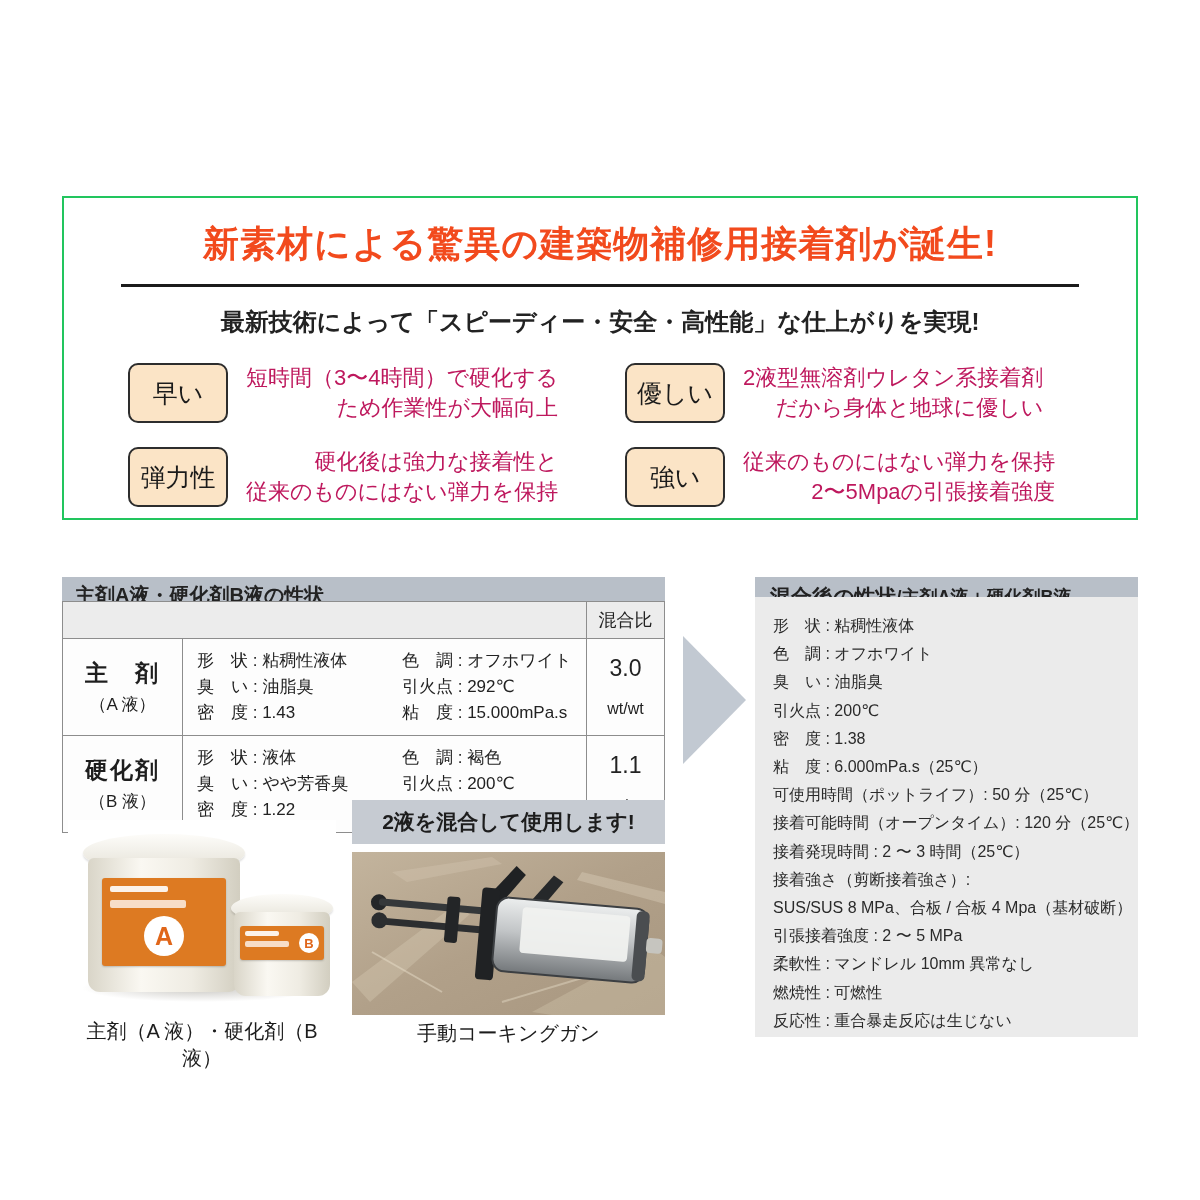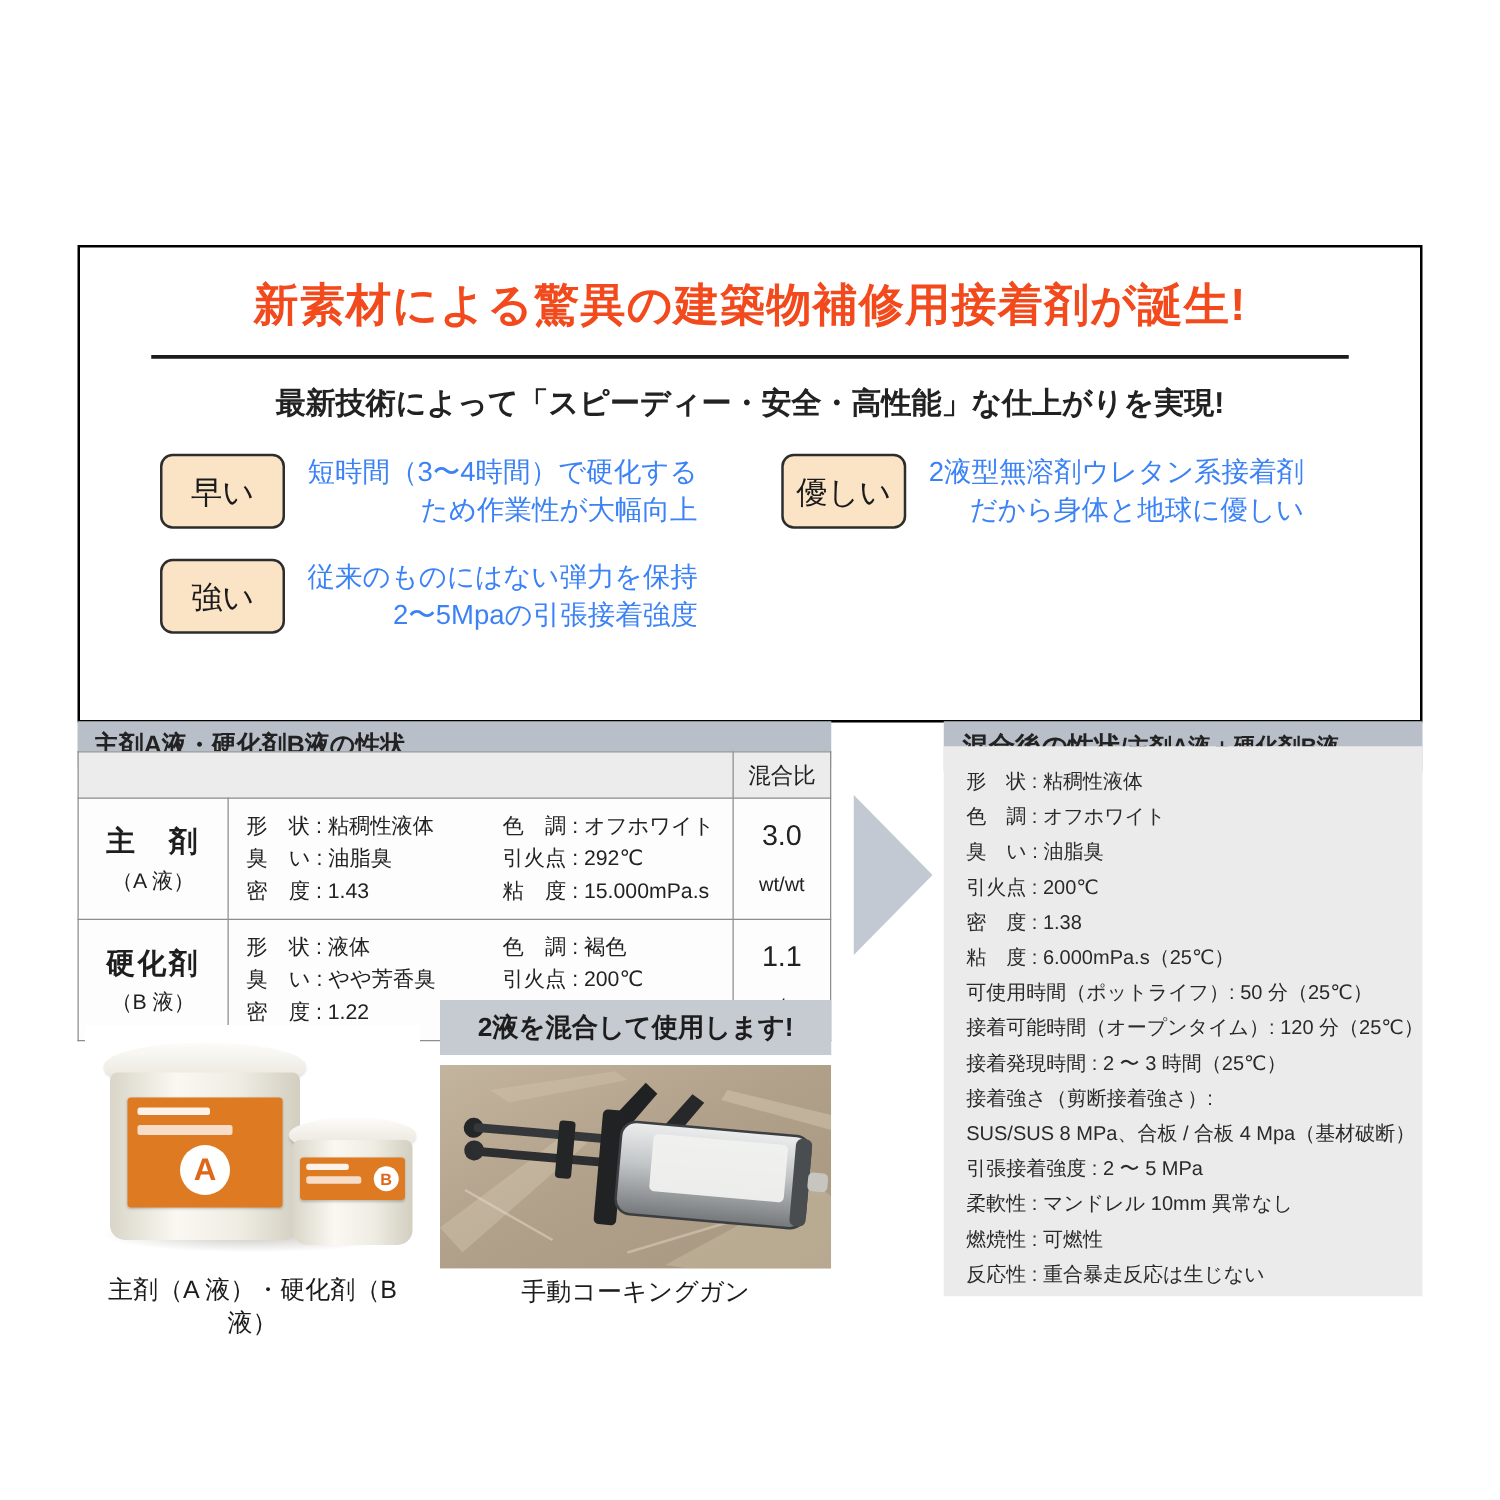"新素材による驚異の建築物補修用接着剤が誕生!" .hero { border: 2px solid #000000 -> 2px solid #22c55e; height: 382px -> 324px }
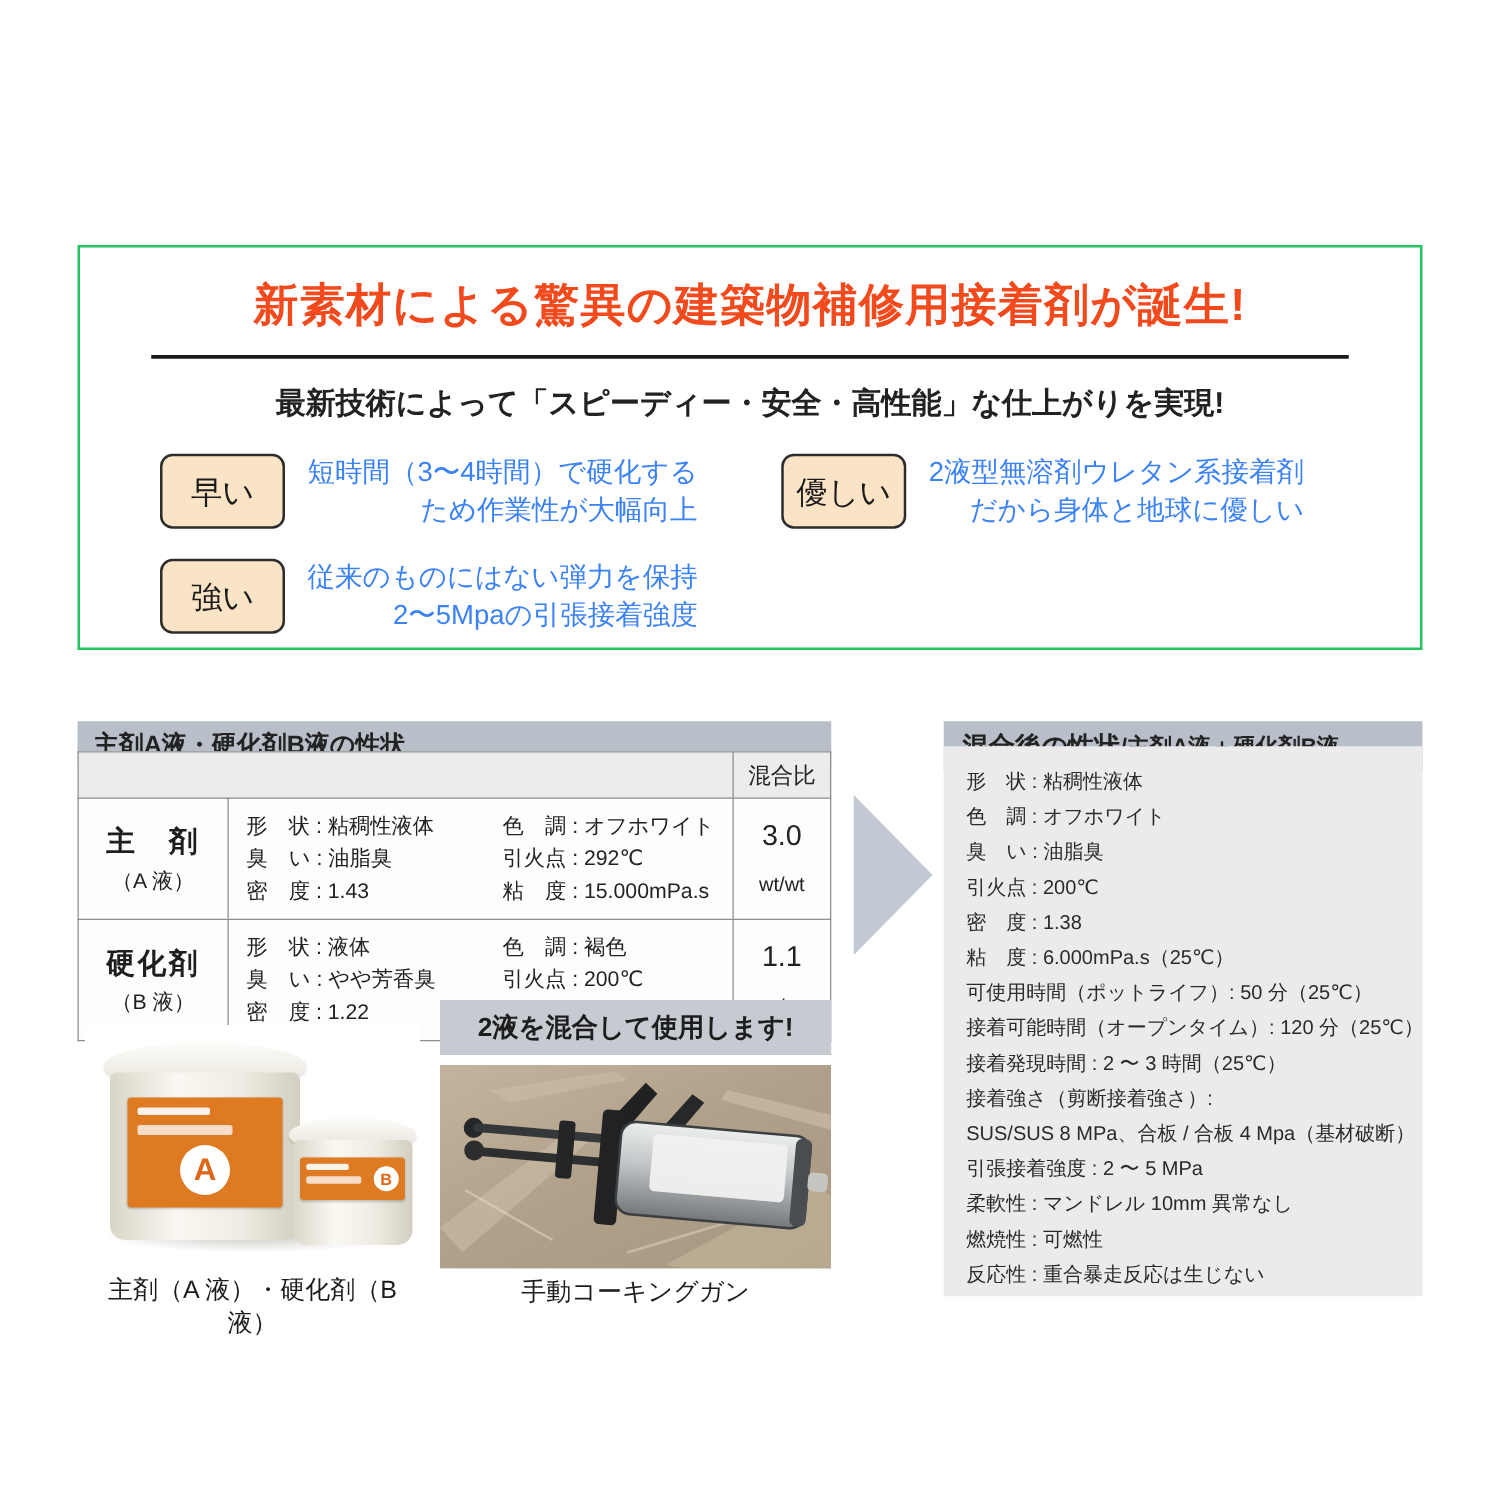"短時間（3〜4時間）で硬化する" .feature-text { color: #3b82f6 -> #be185d }
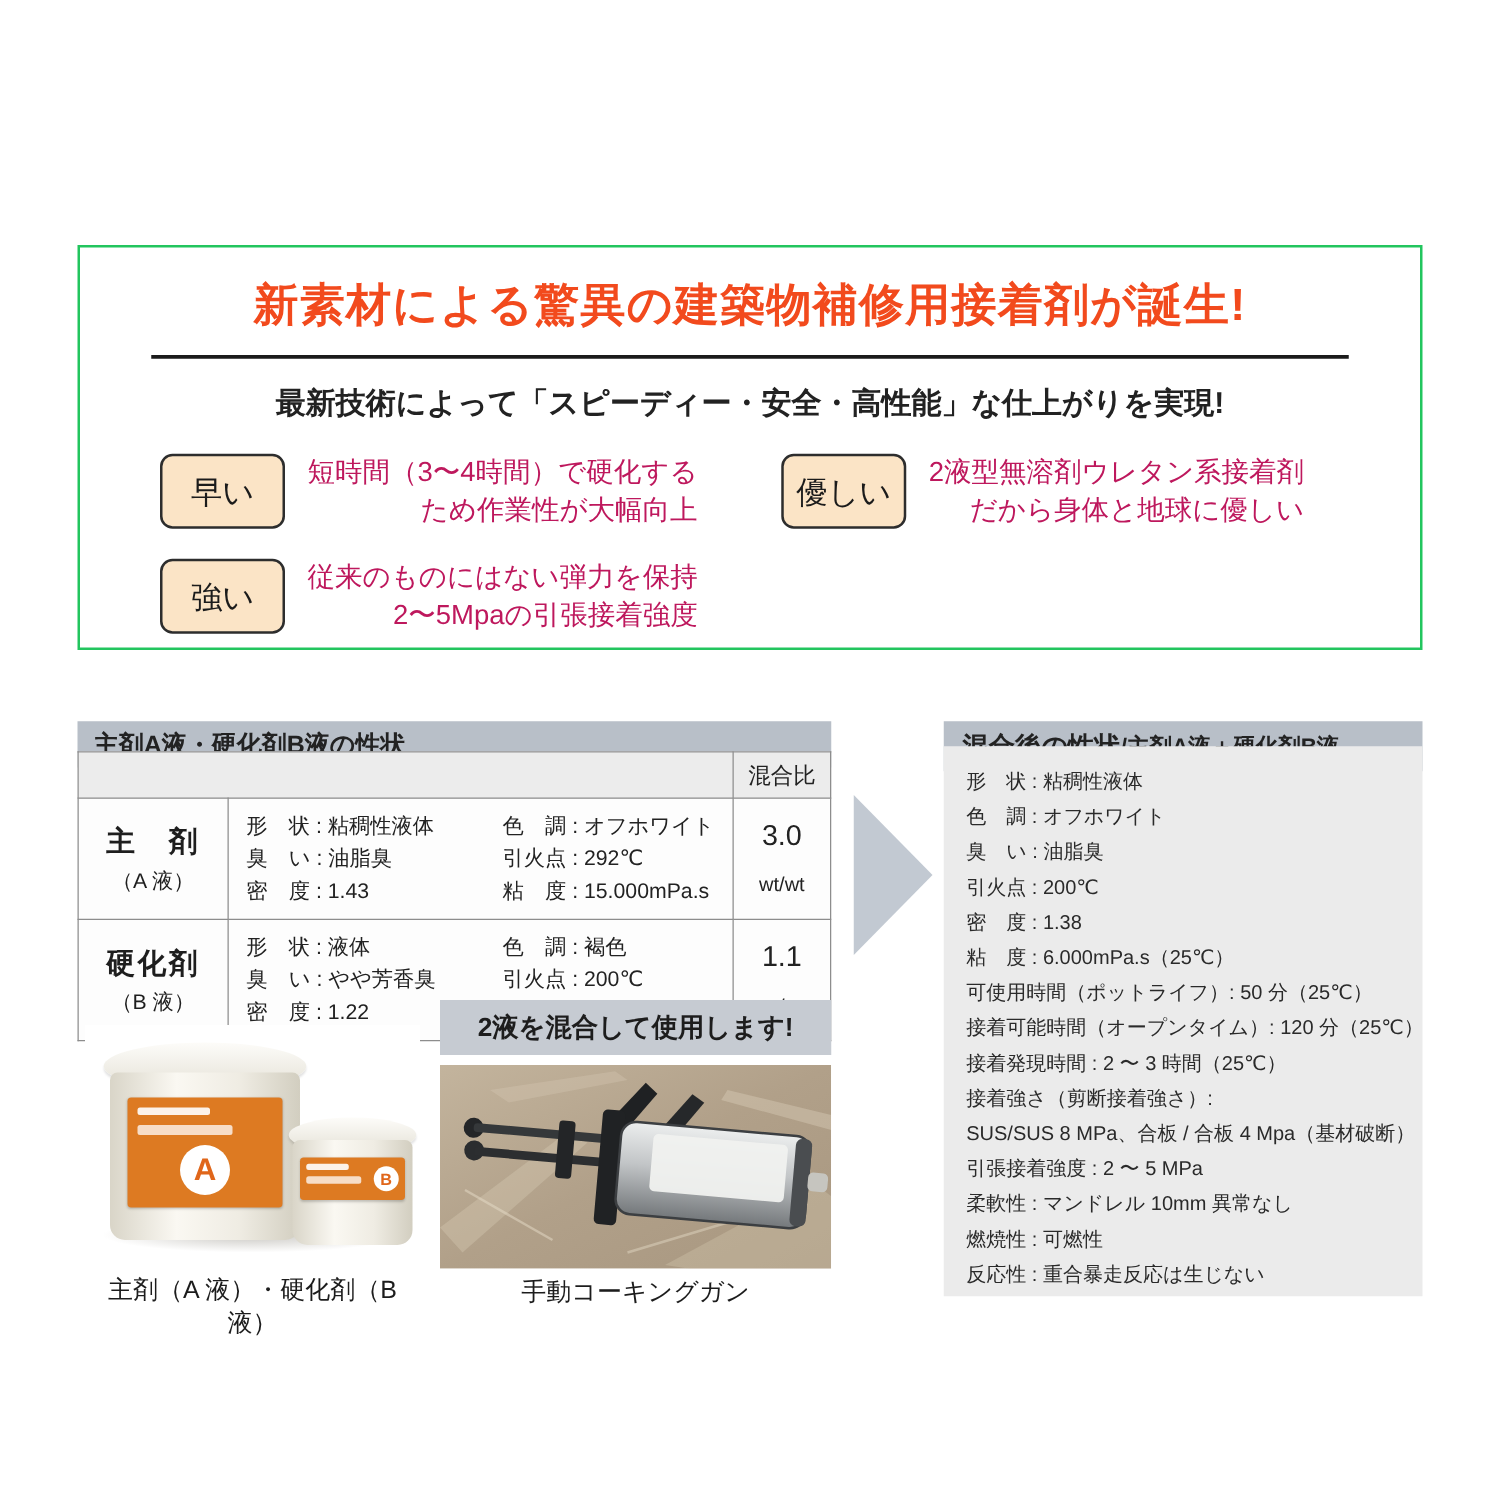"弾力性" div.feature { html: none -> <div> <div>弾力性</div> <div> <div>硬化後は強力な接着性と</div> <div>従来のものにはない弾力を保持</div> </div> </div> }
